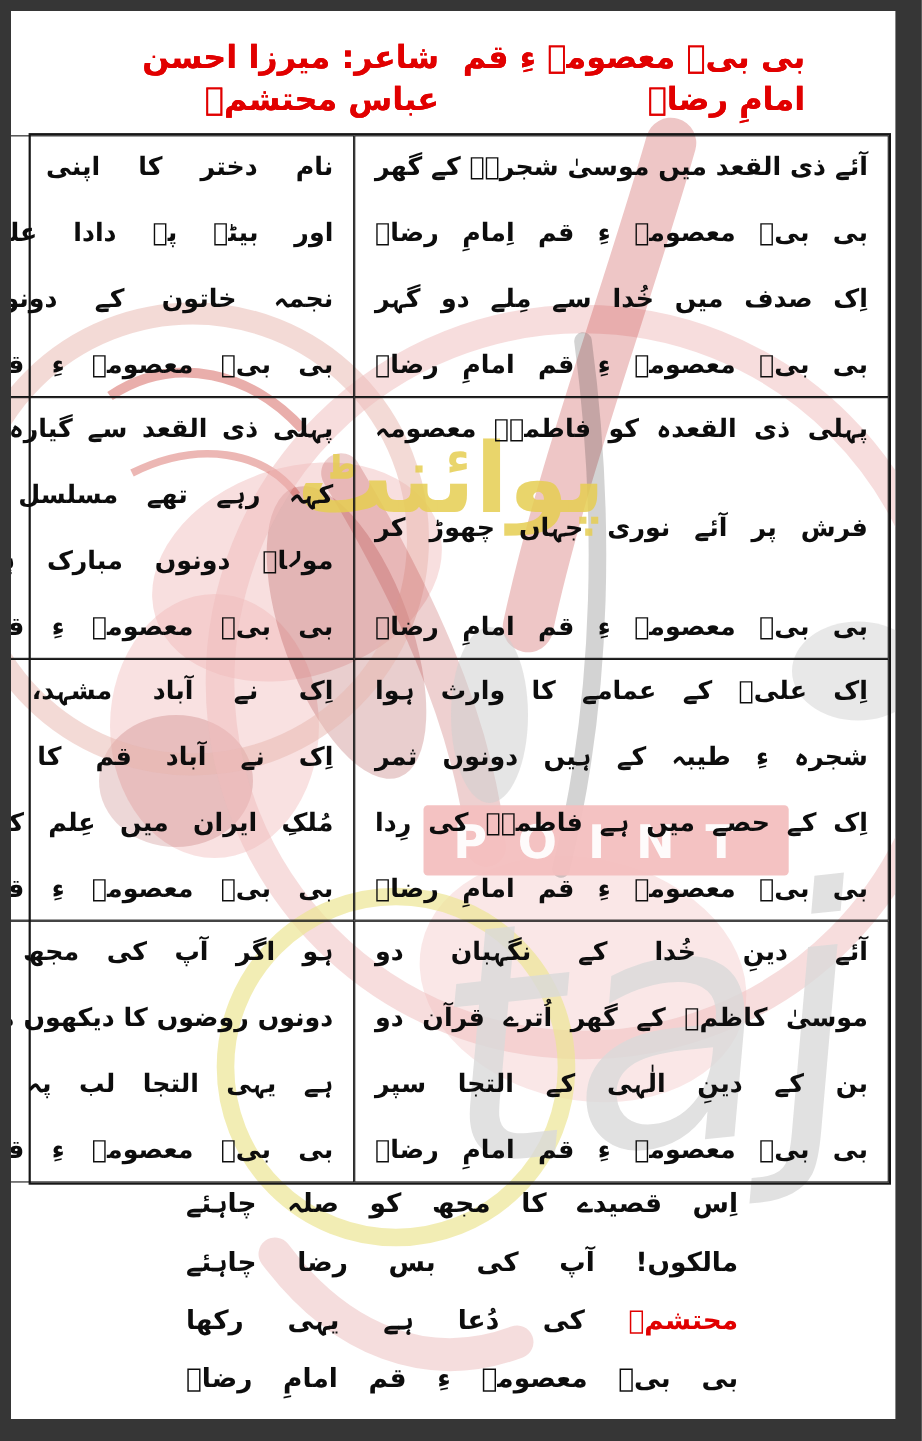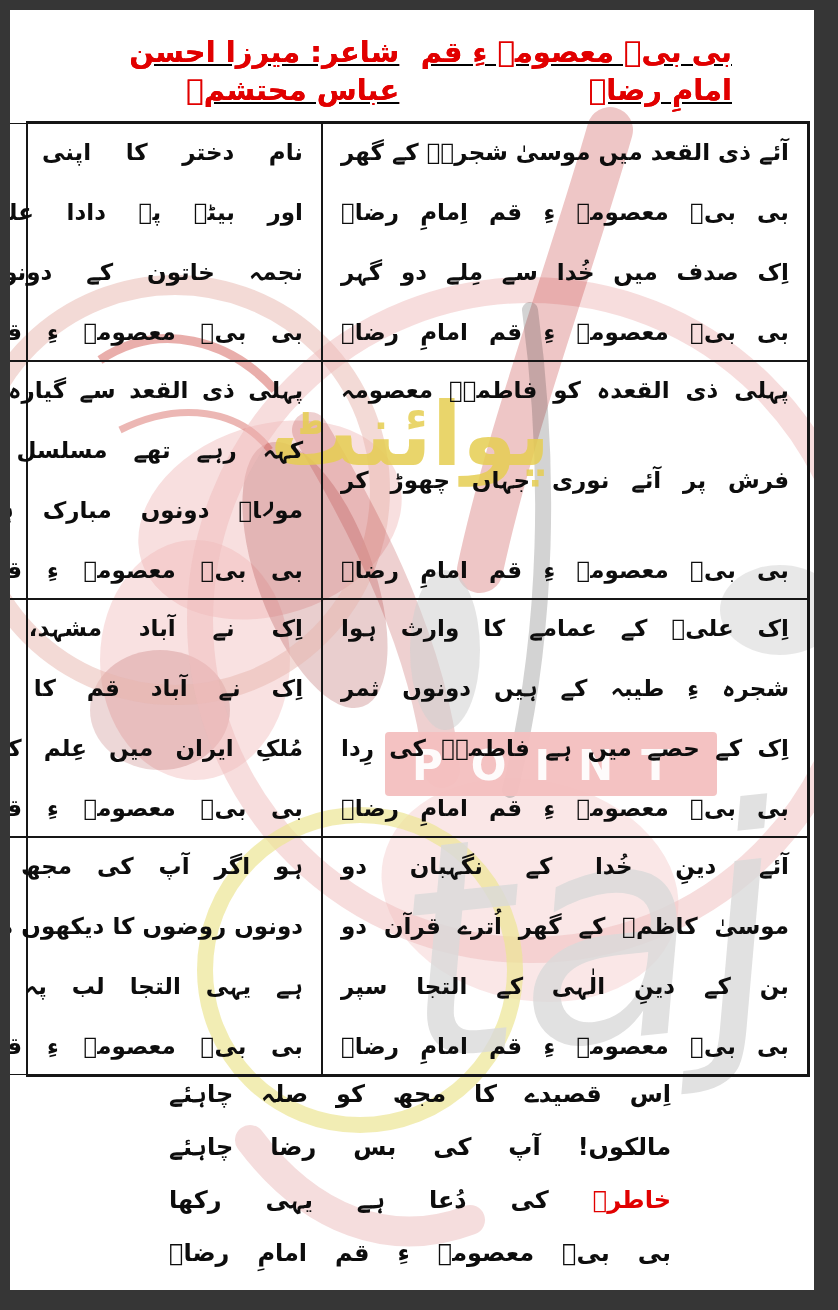"شاعر: میرزا احسن عباس محتشمؔ" .header { text-decoration: underline -> none }
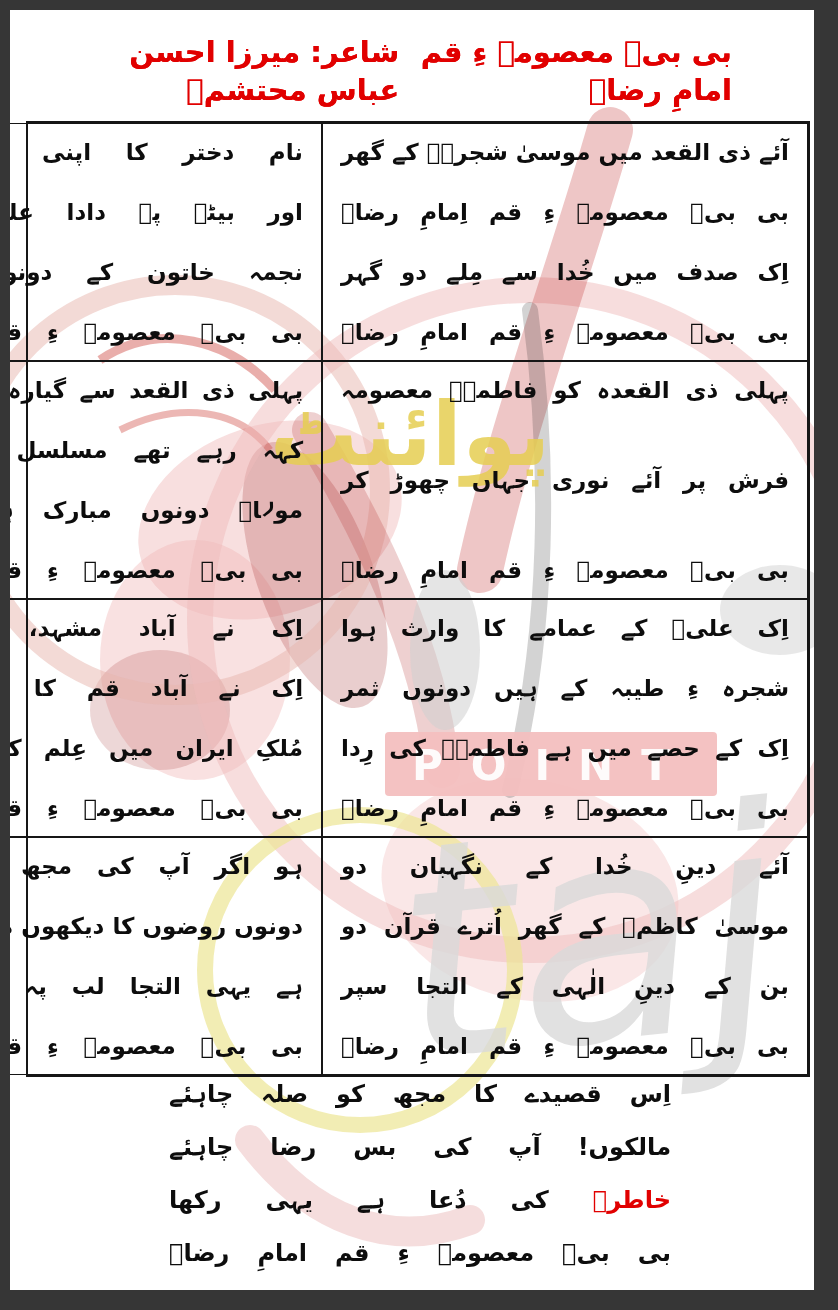"خاطرؔ" span.red-word { text: خاطرؔ -> محتشمؔ }
